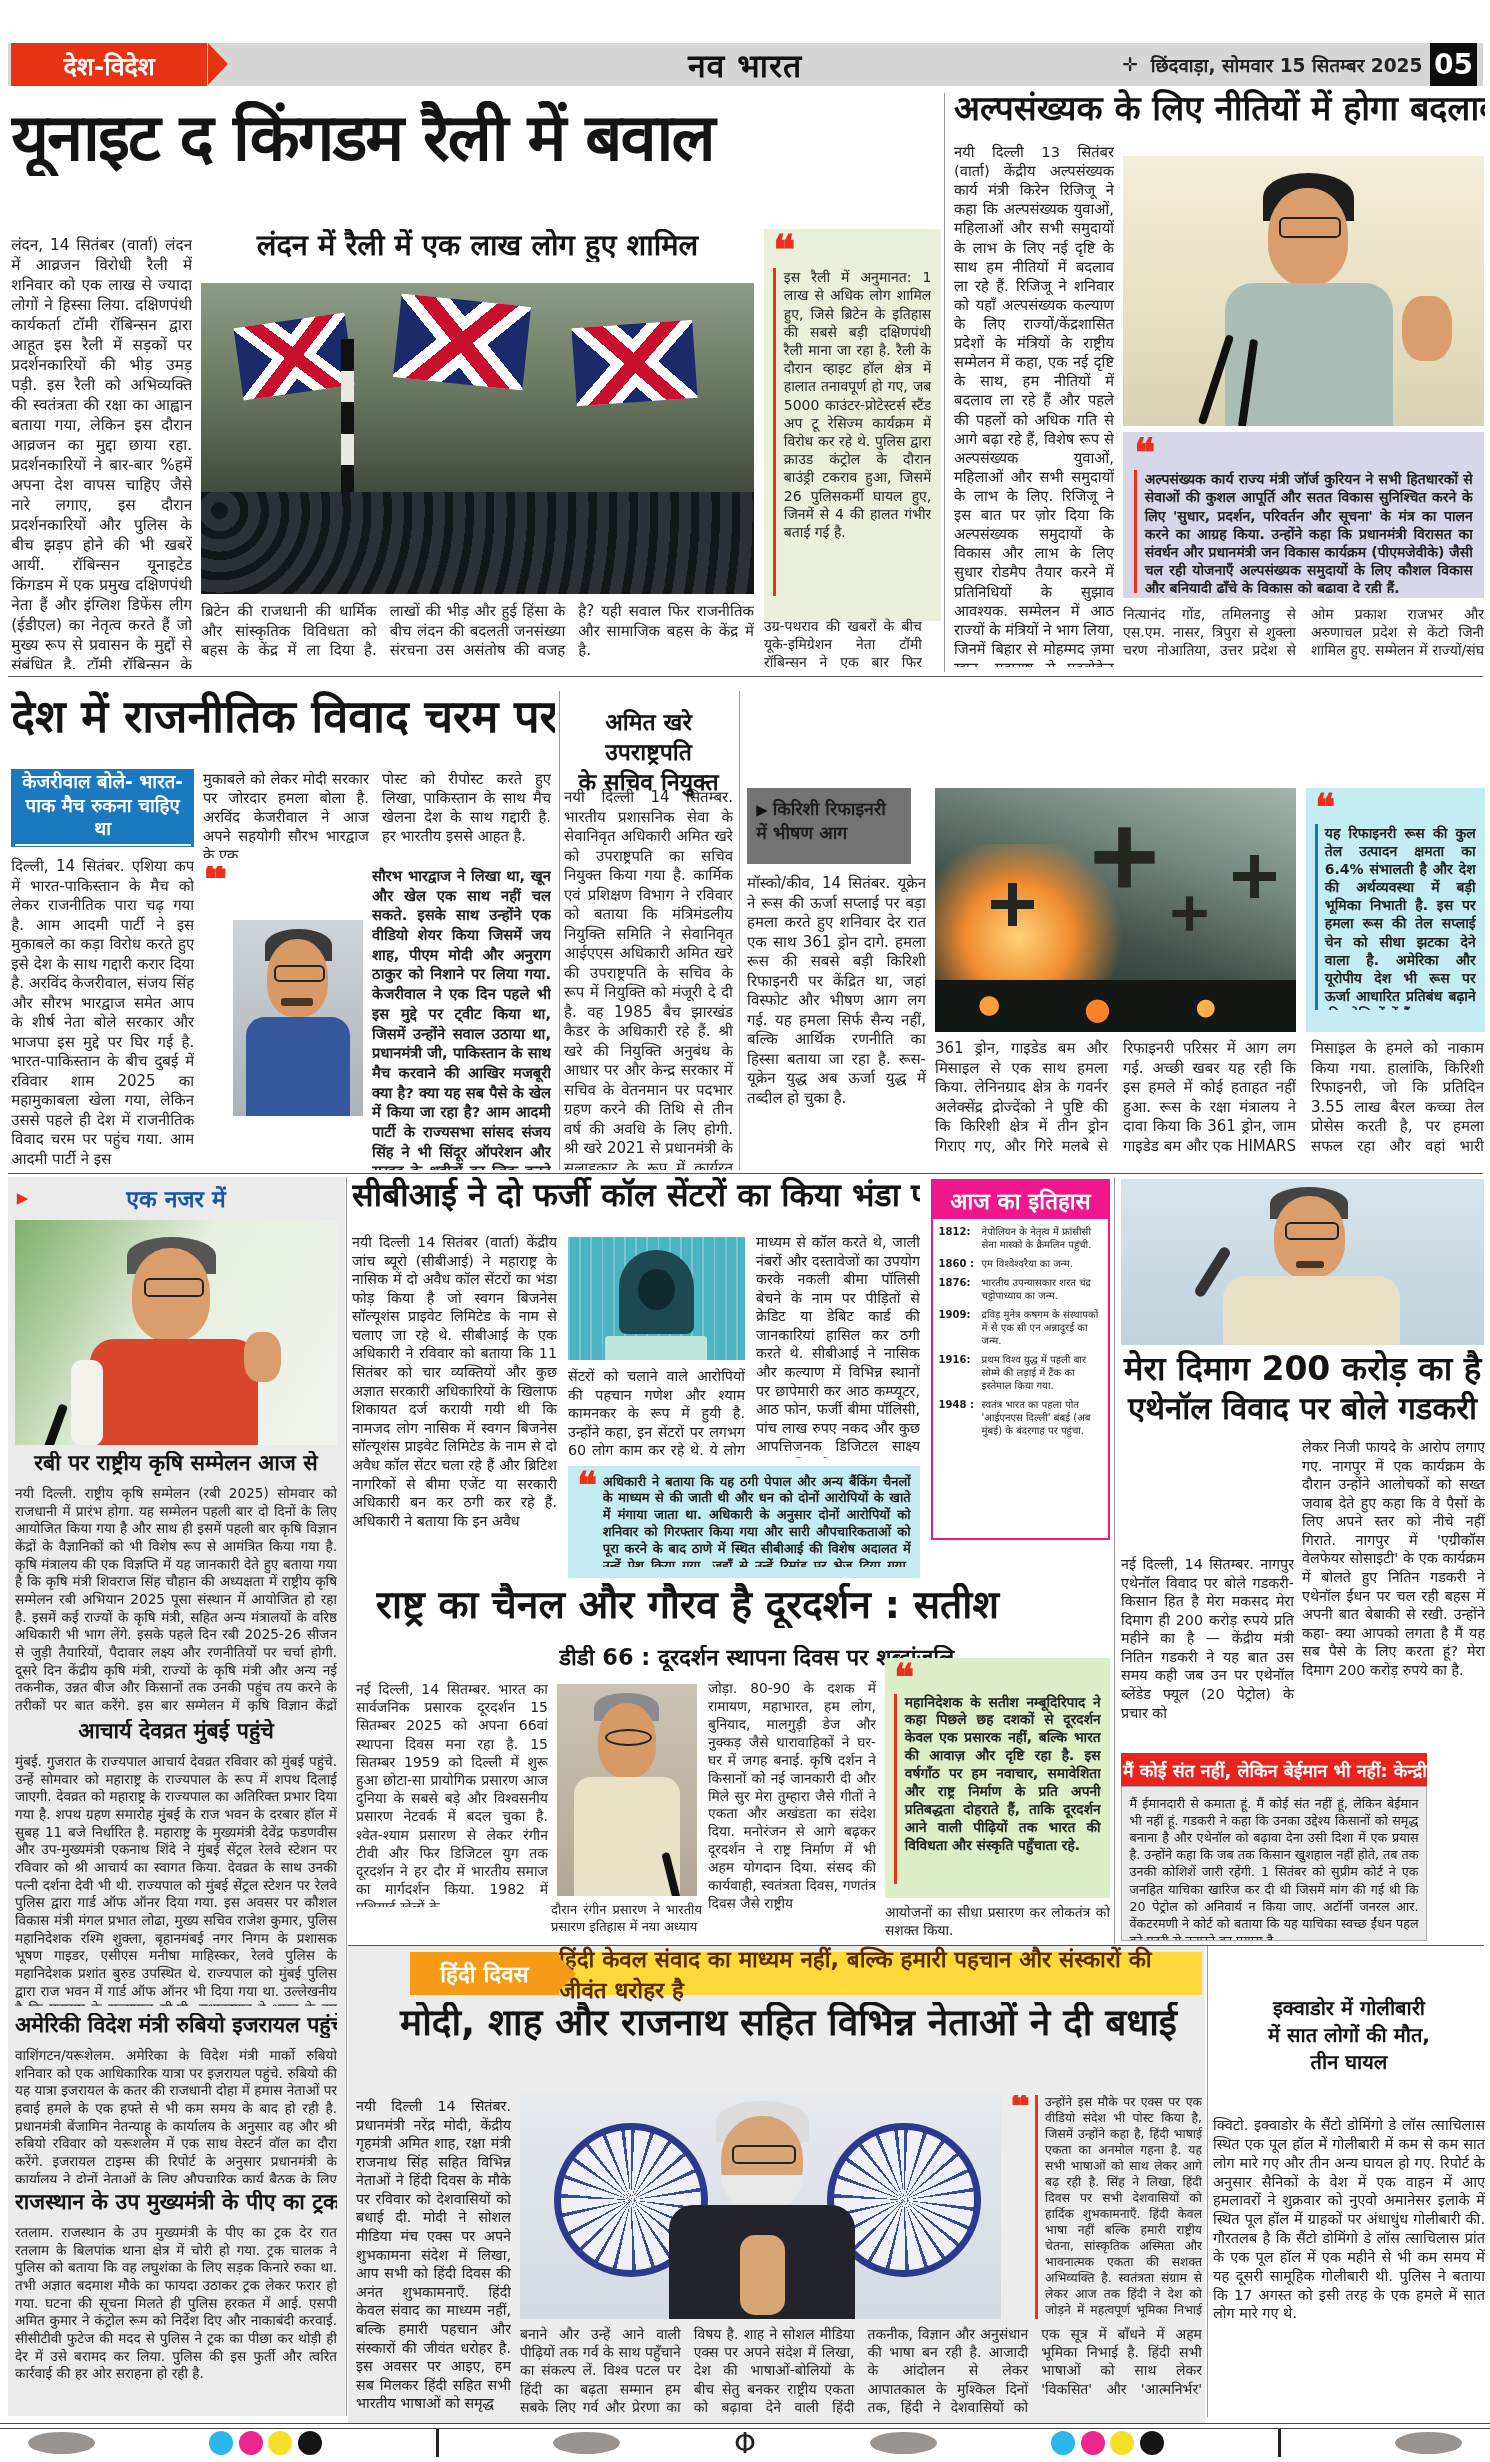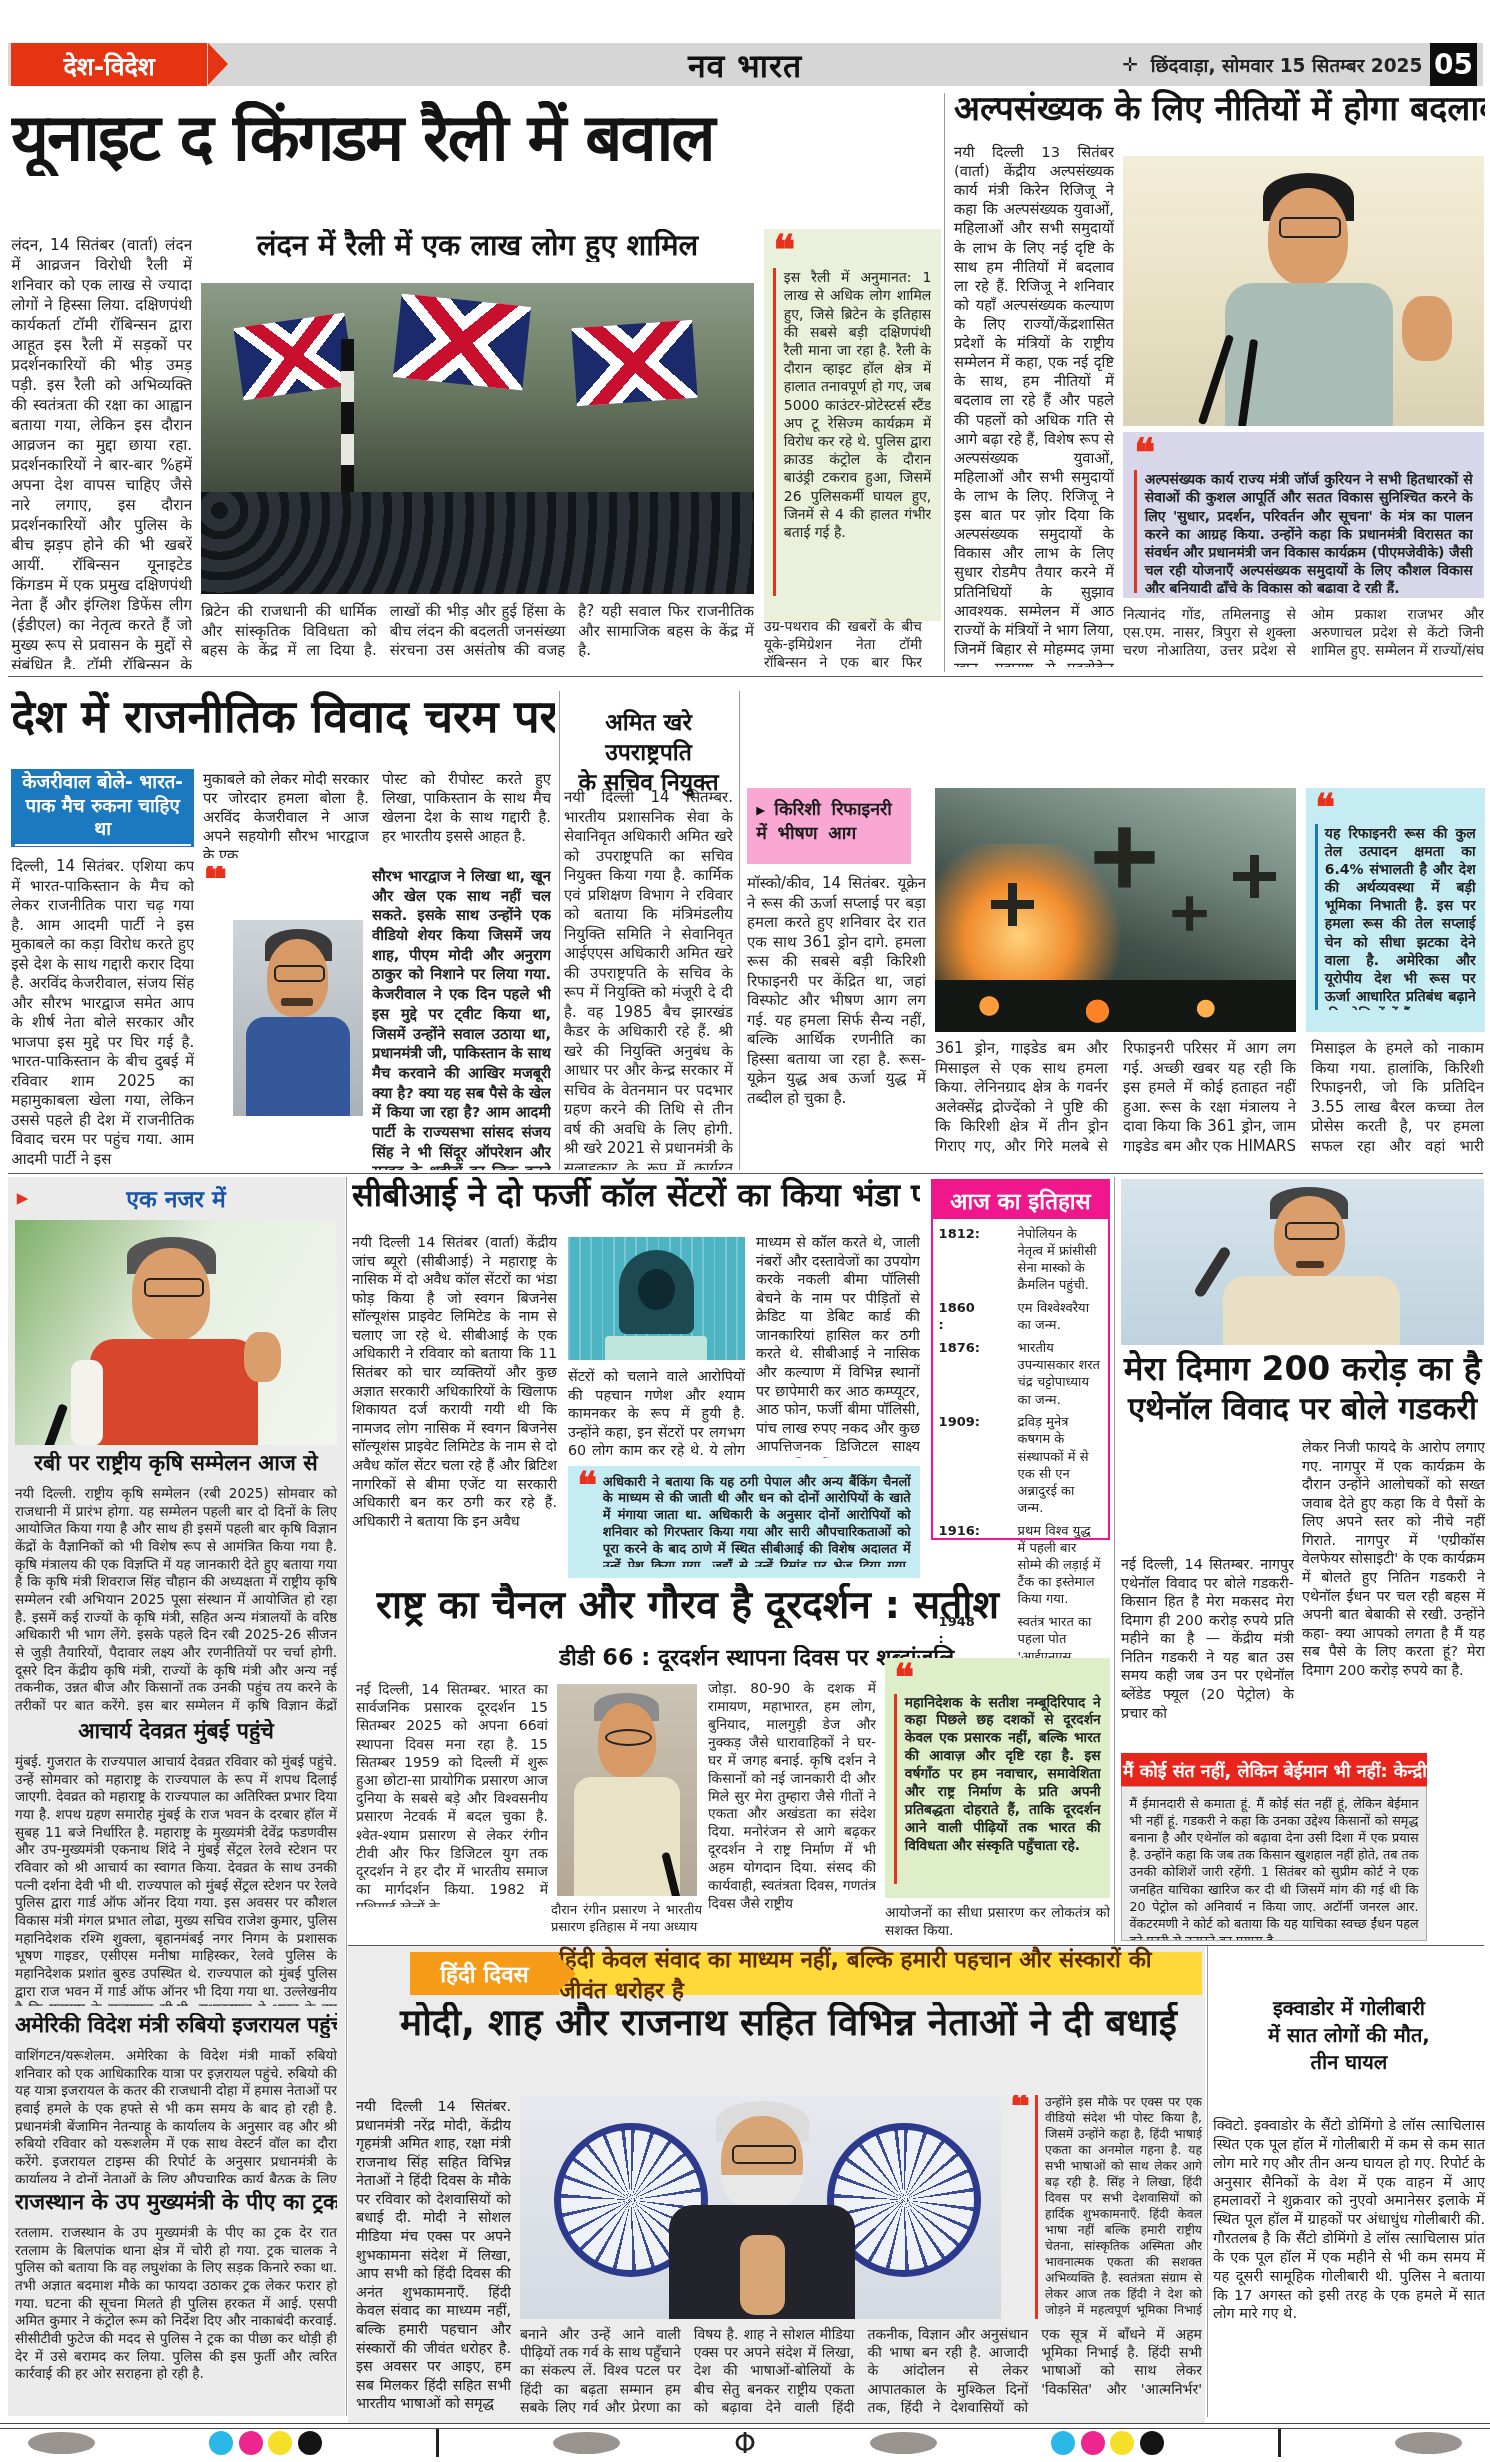"▶ किरिशी रिफाइनरी में भीषण" .peachbox { background: #f9a8d4 -> #737373; font-family: Liberation Mono, monospace -> none }
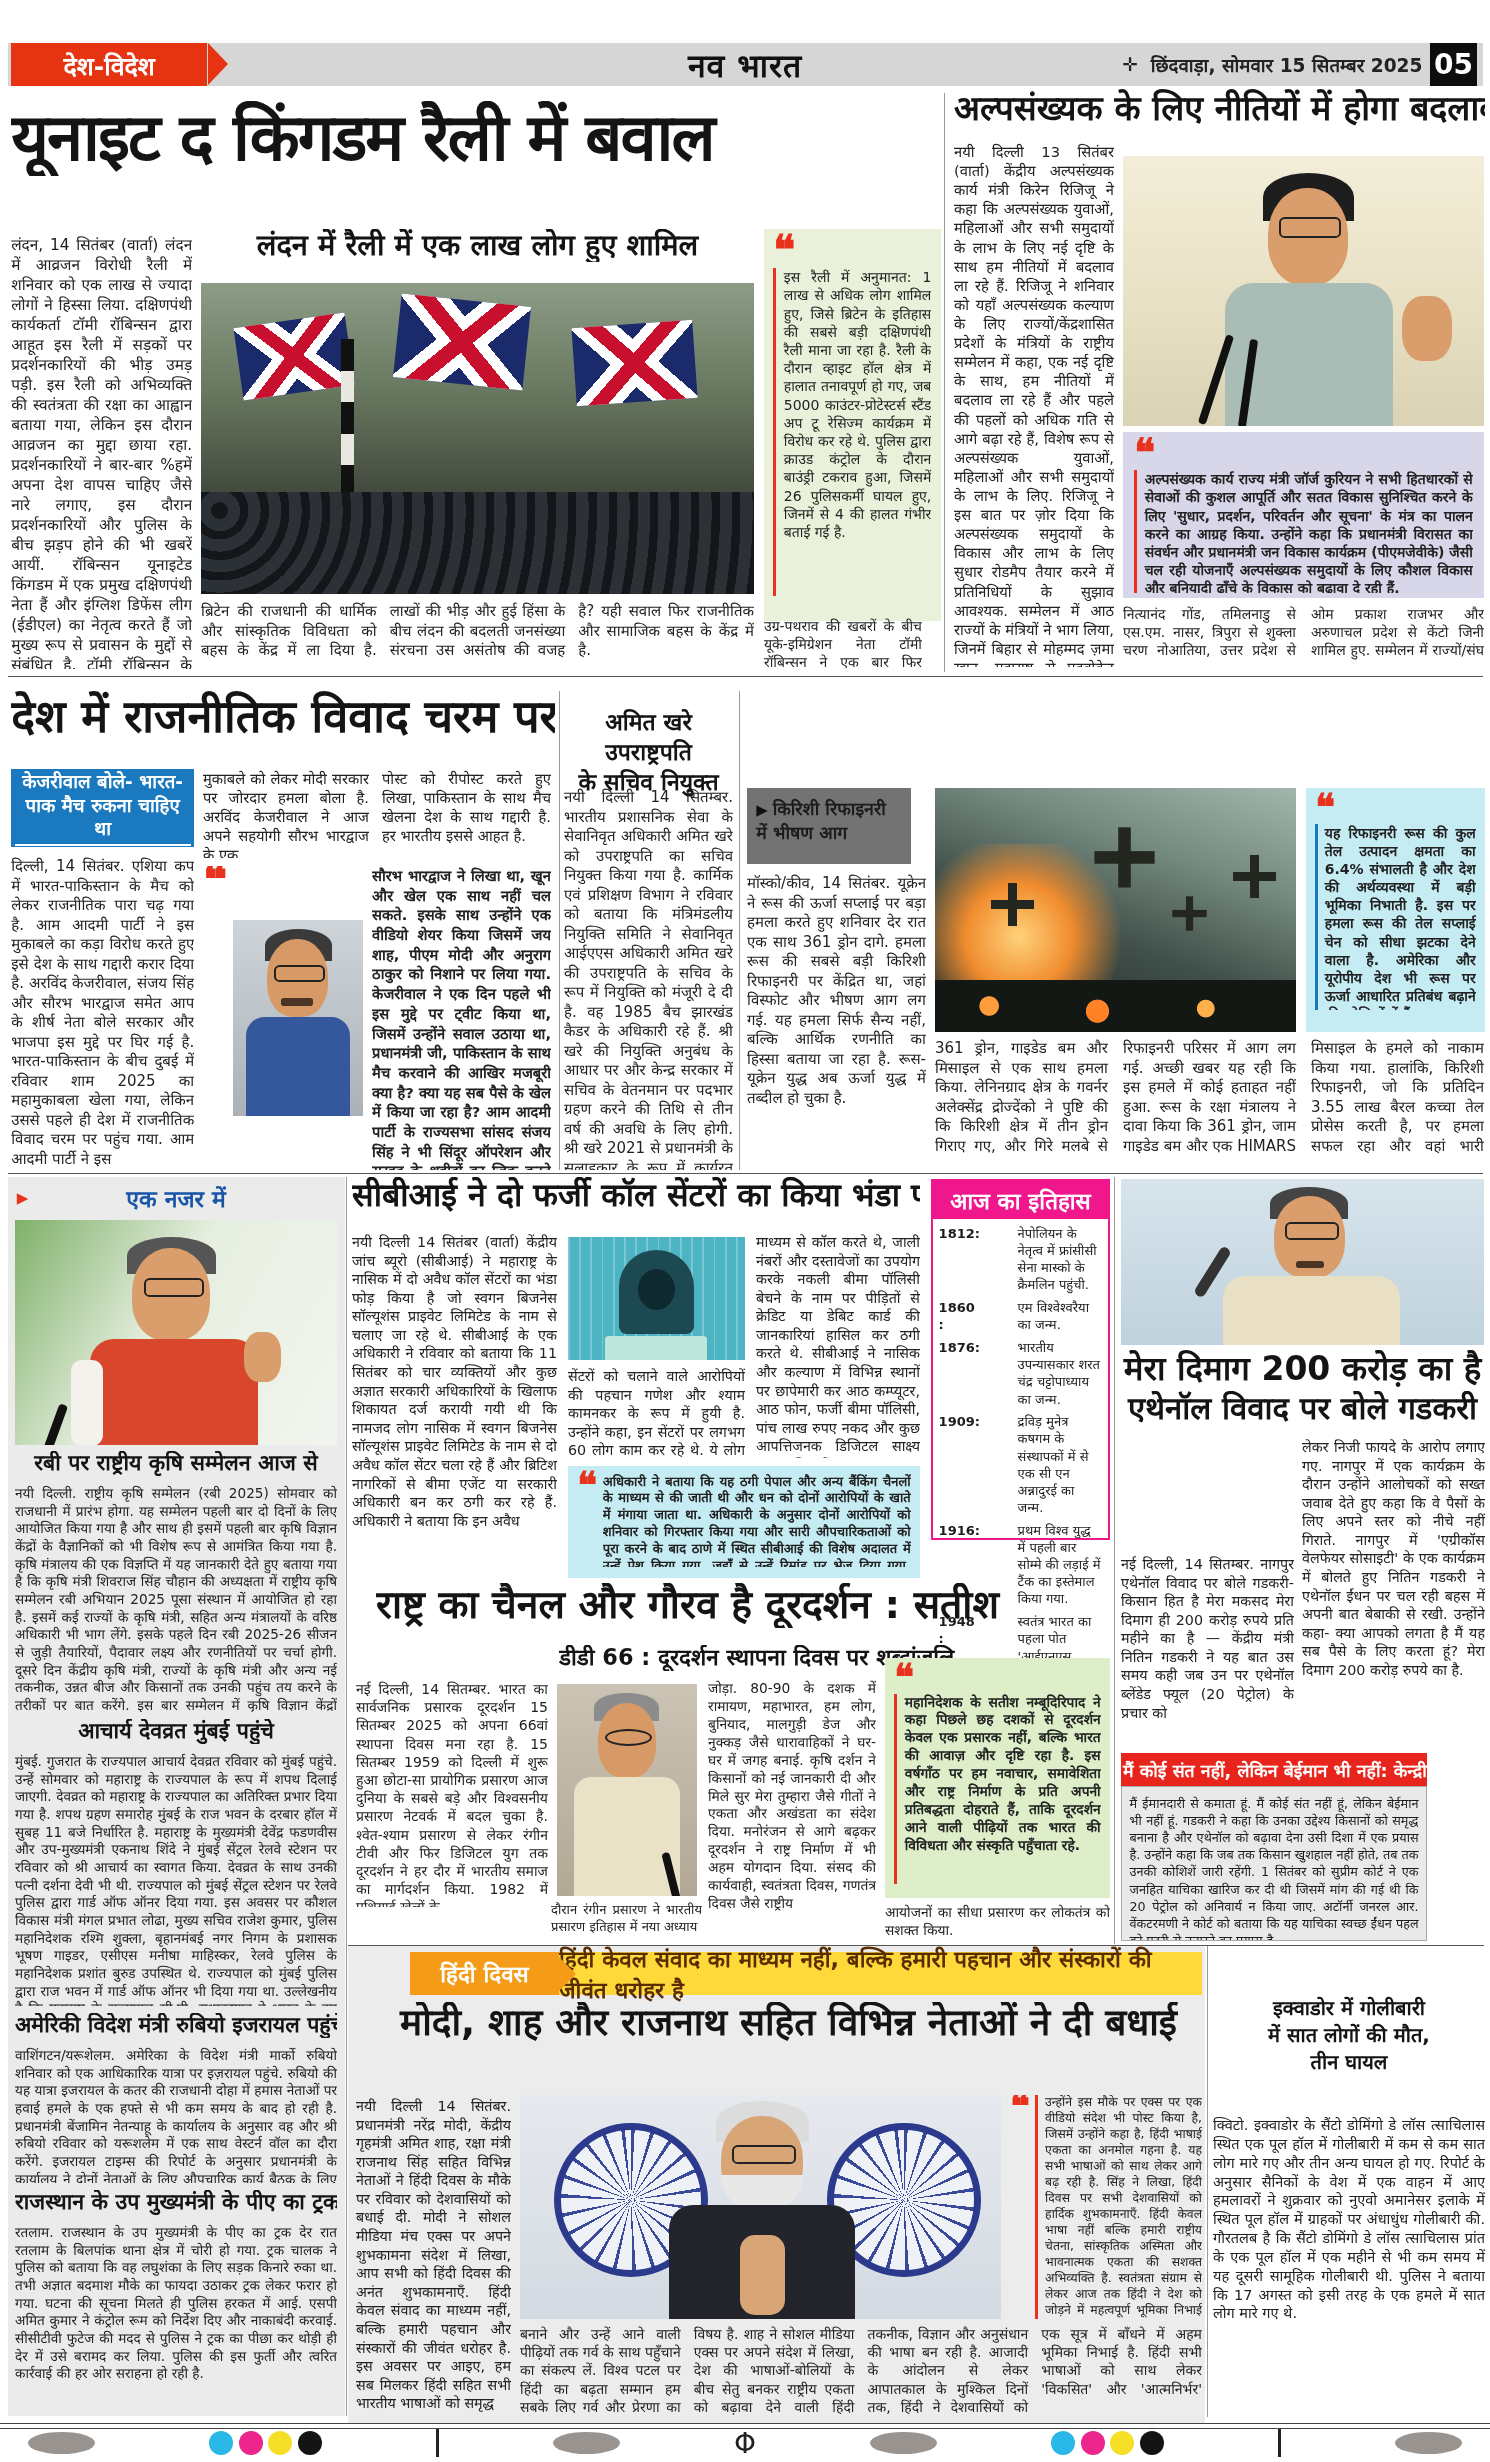"1812:" .histitem { font-size: 13px -> 10px; gap: 36px -> none }
